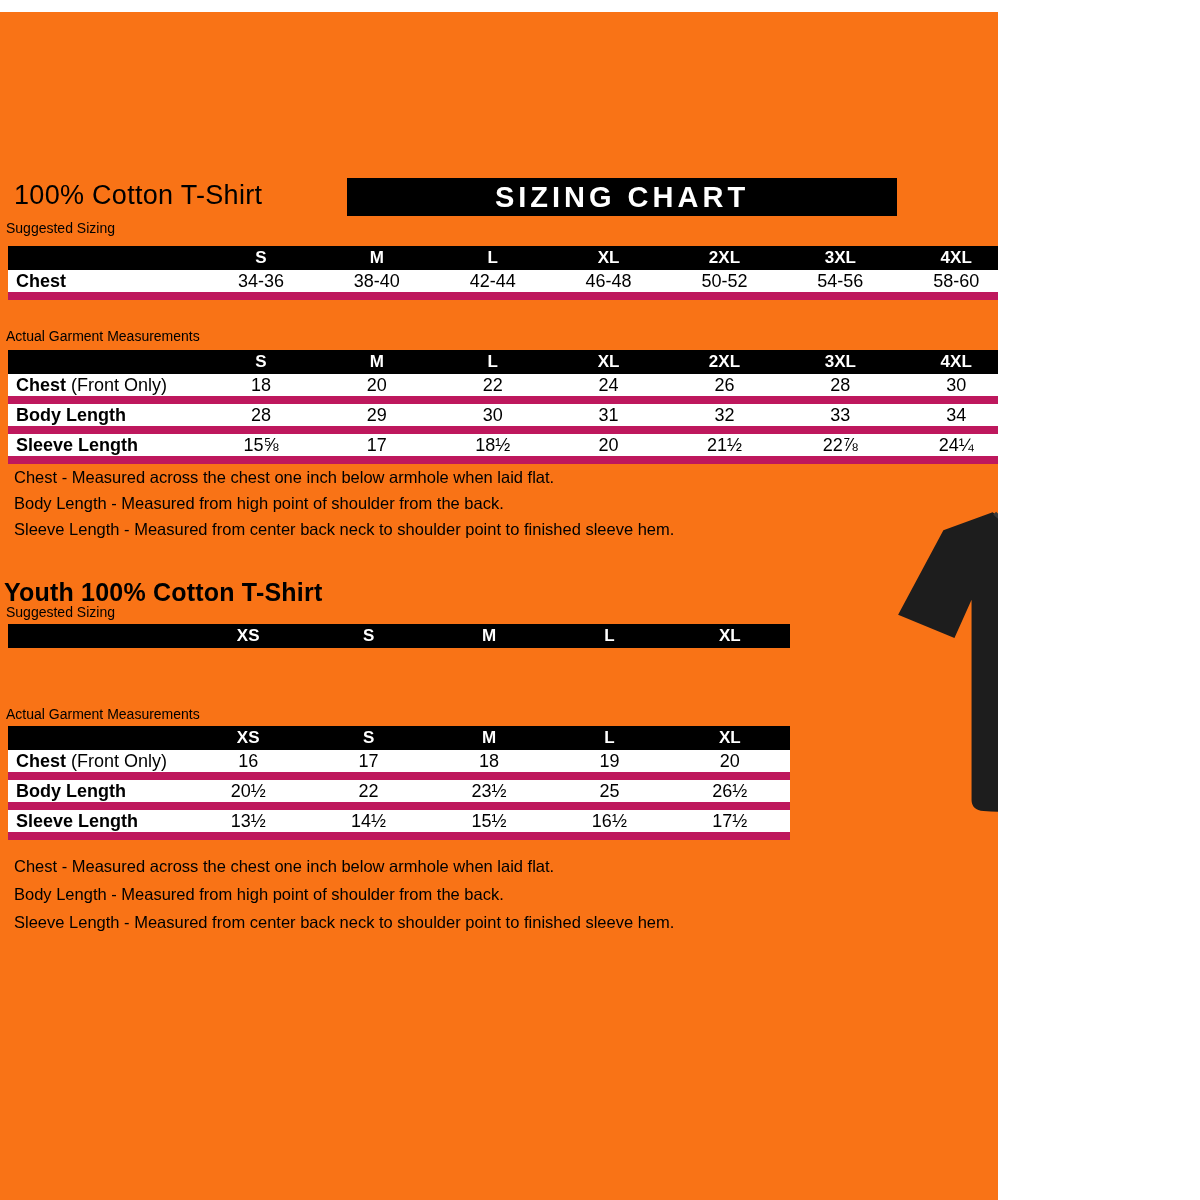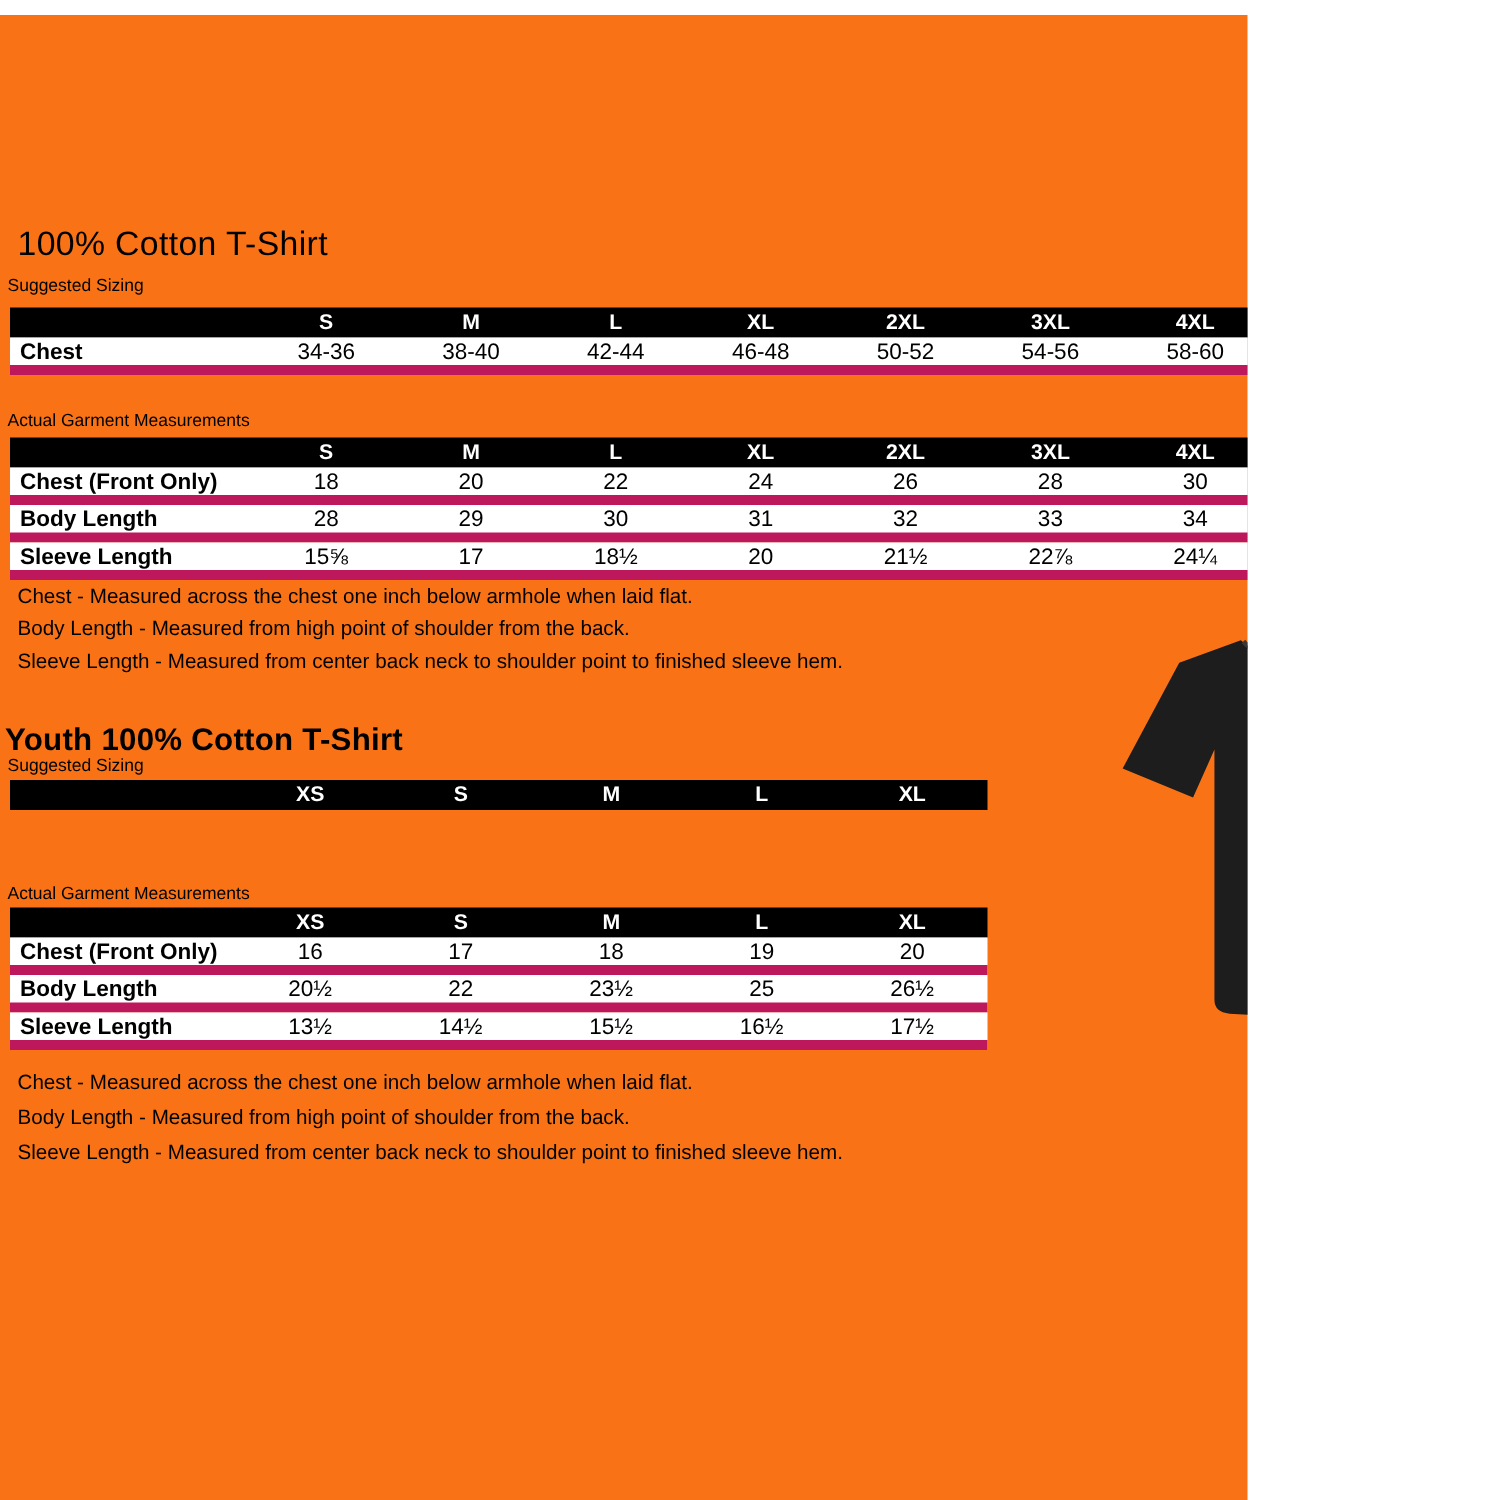"SIZING CHART" div.abs { html: none -> <div>SIZING CHART</div> }
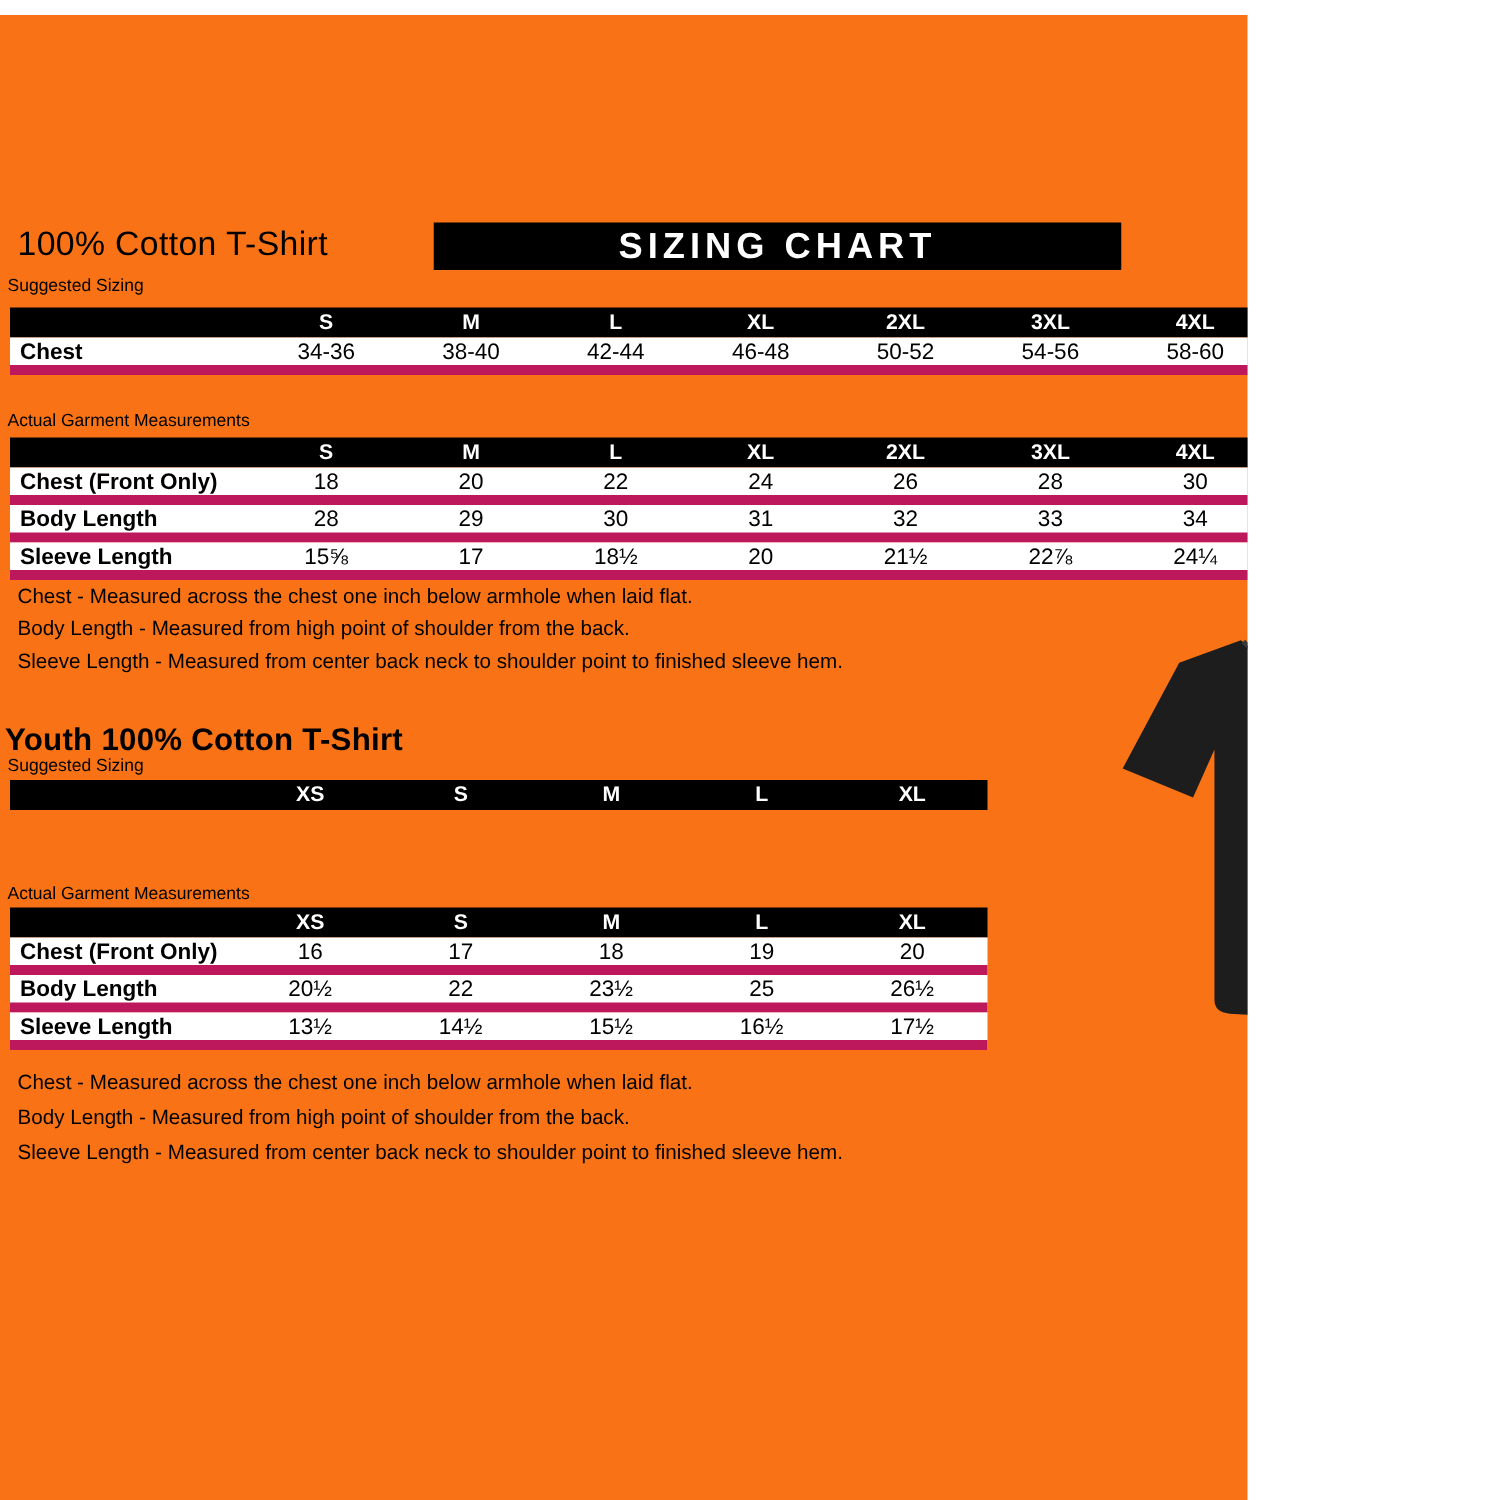"(Front Only)" .lc .sub { font-weight: 700 -> 400 }
